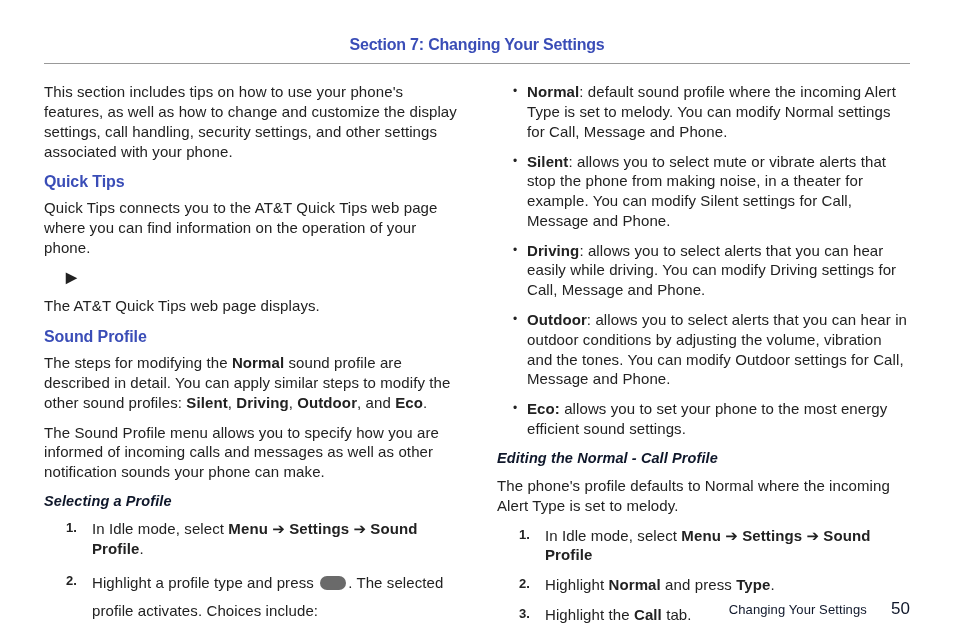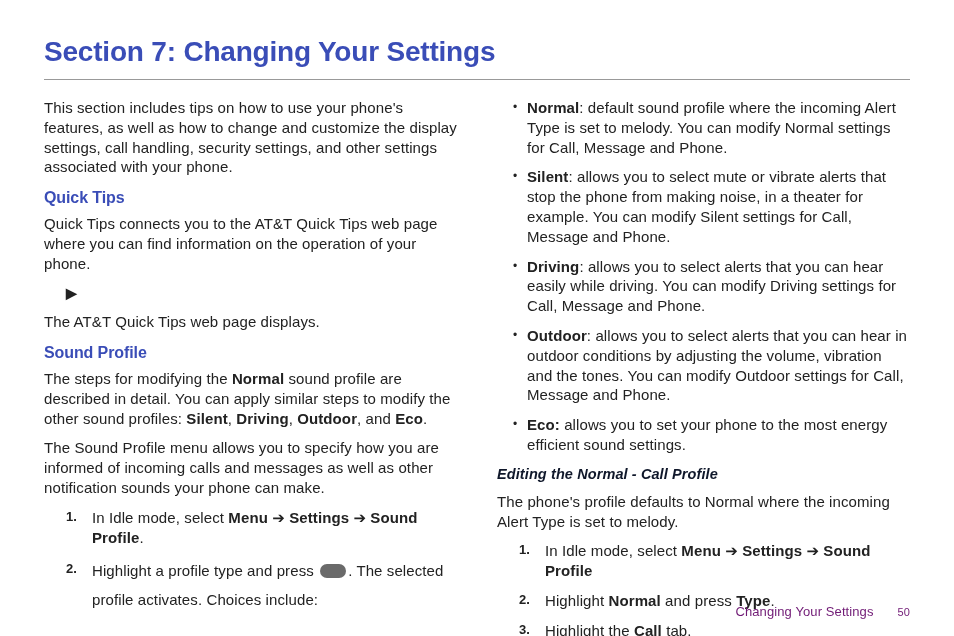"Section 7: Changing Your Settings" h1.section-title { font-size: 28px -> 16px; text-align: none -> center }
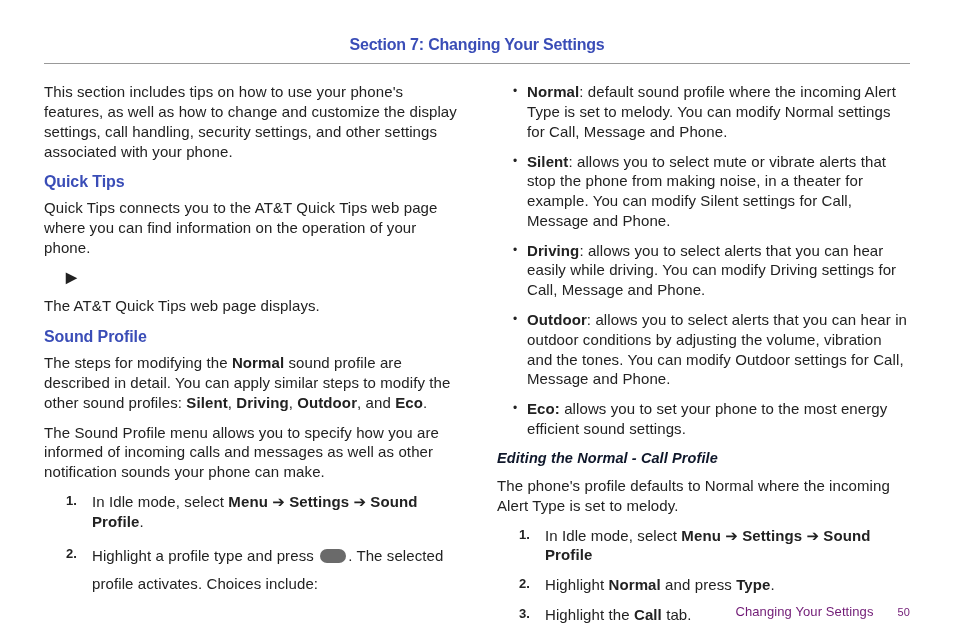"Selecting a Profile" h3.italic-blue { html: none -> <h3>Selecting a Profile</h3> }
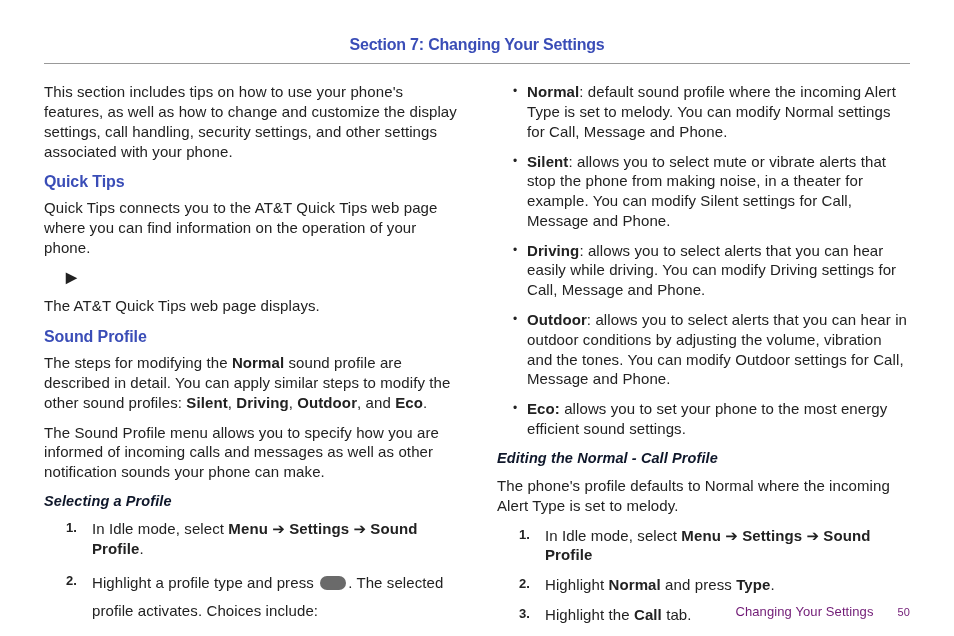"Changing Your Settings" .footer { color: #701a75 -> #0f172a }
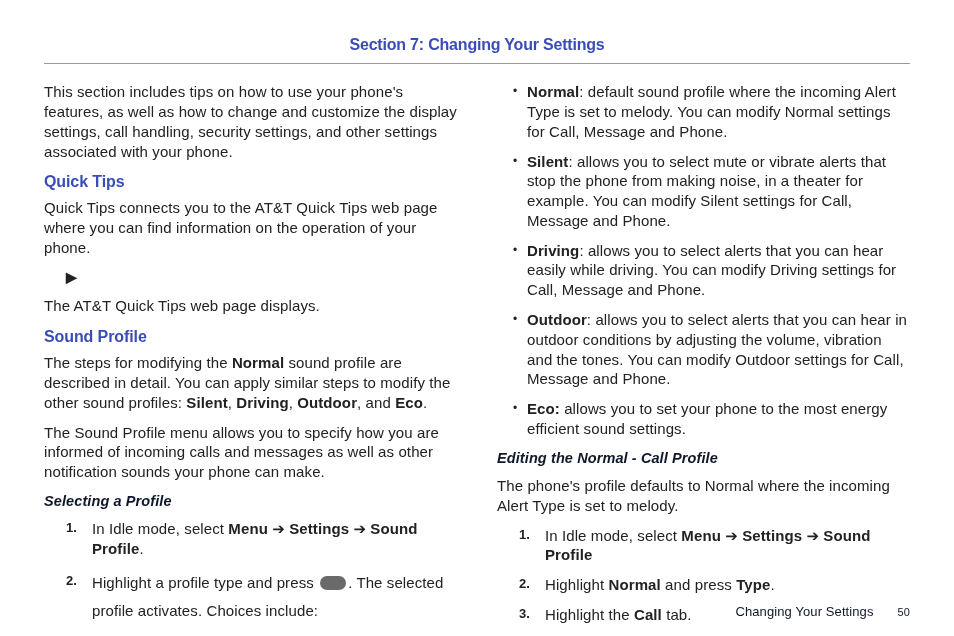"50" .footer .pn { font-size: 11px -> 17px }
